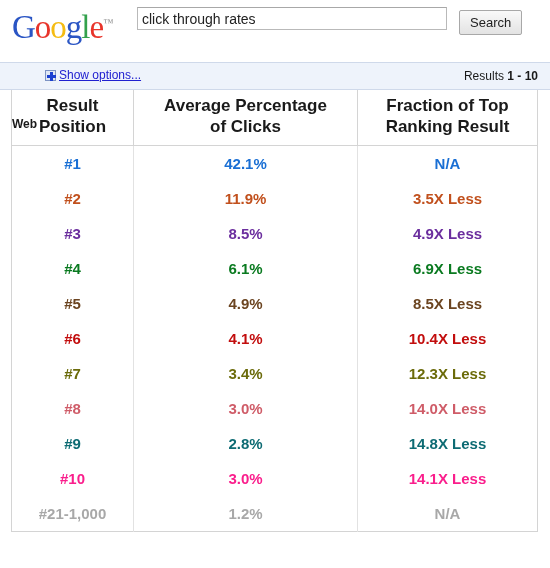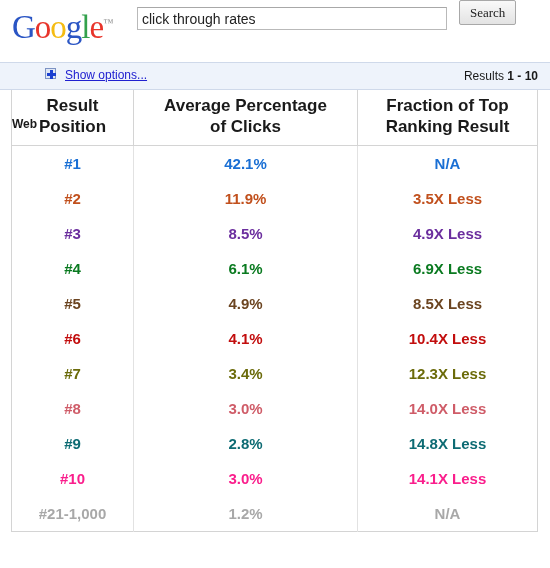"Search" #search-button { font-family: Liberation Serif, serif -> Liberation Sans, sans-serif; top: 0 -> 10px }
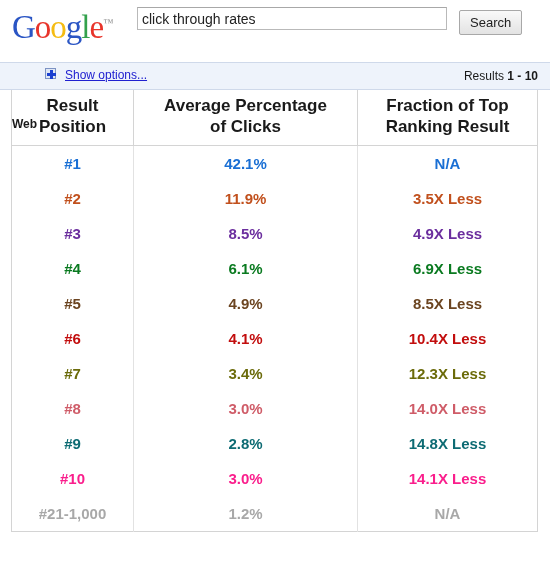"Show options..." #show-options { align-items: flex-start -> center; gap: 9px -> 3px }
